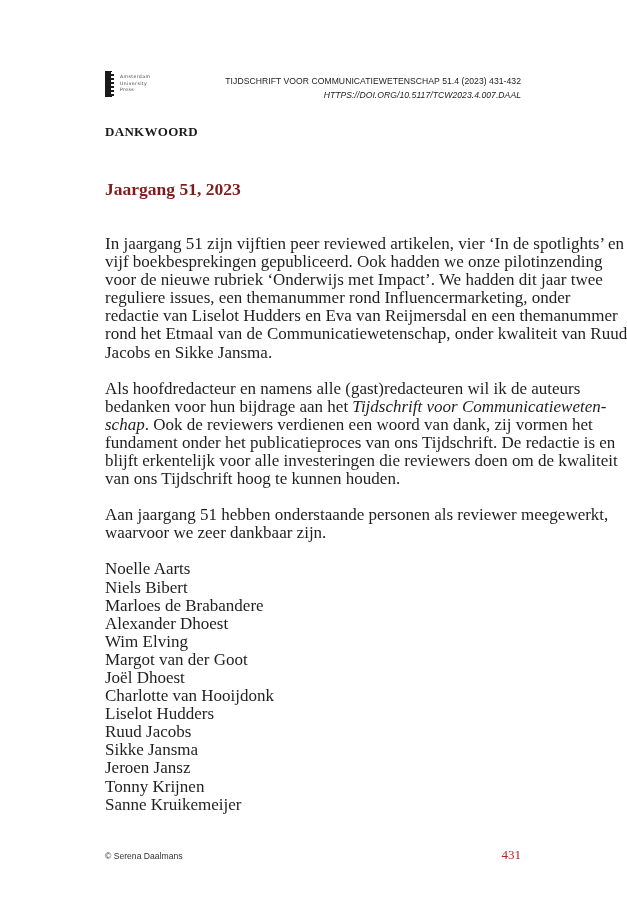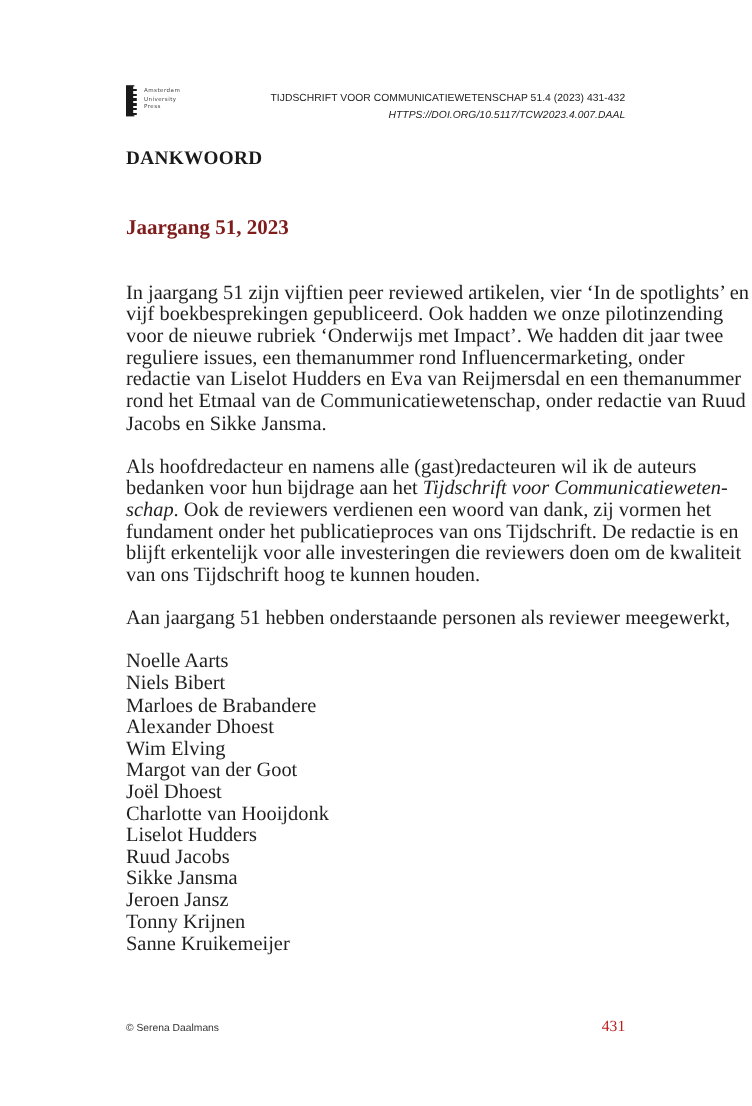"DANKWOORD" .title { font-size: 16px -> 13px }
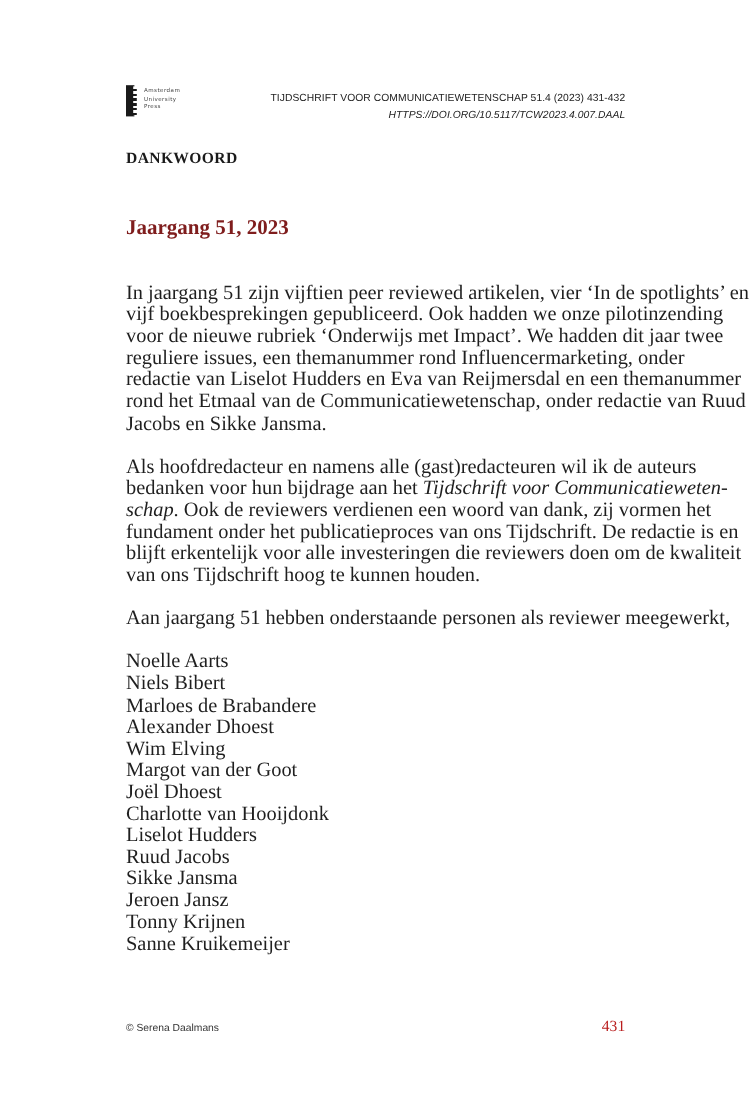"rond het Etmaal van de" span.line { text: redactie -> kwaliteit }
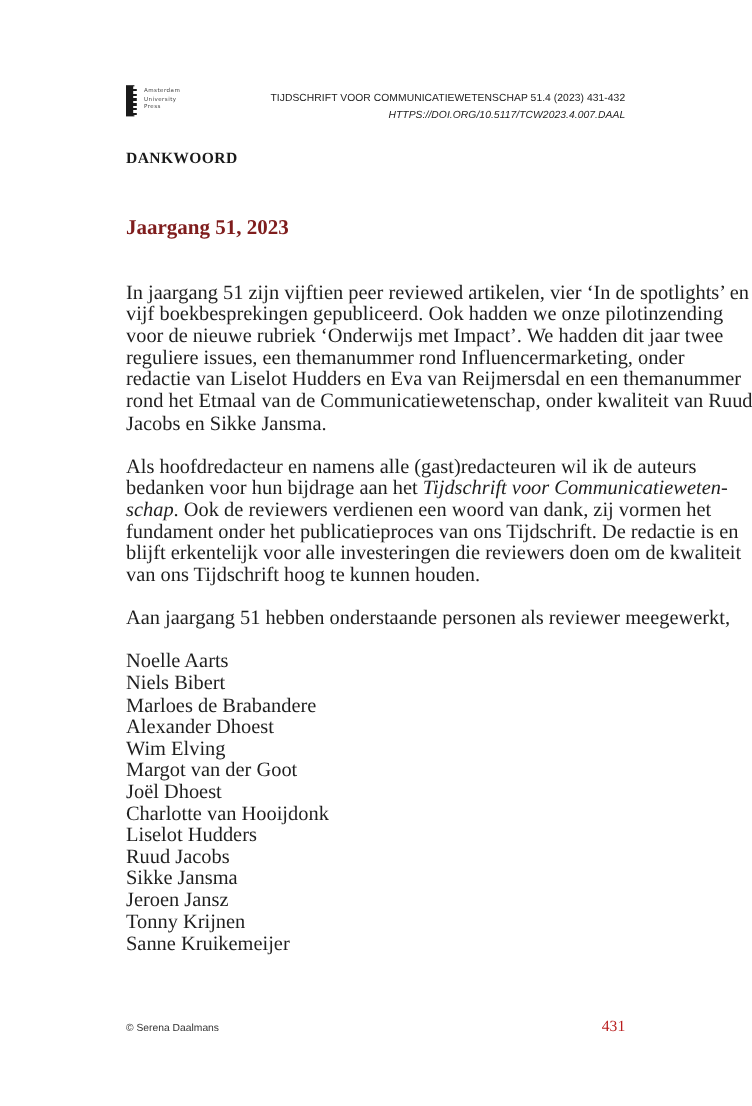"waarvoor we zeer dankbaar zijn." span.line { html: none -> <span>waarvoor we zeer dankbaar zijn.</span> }
